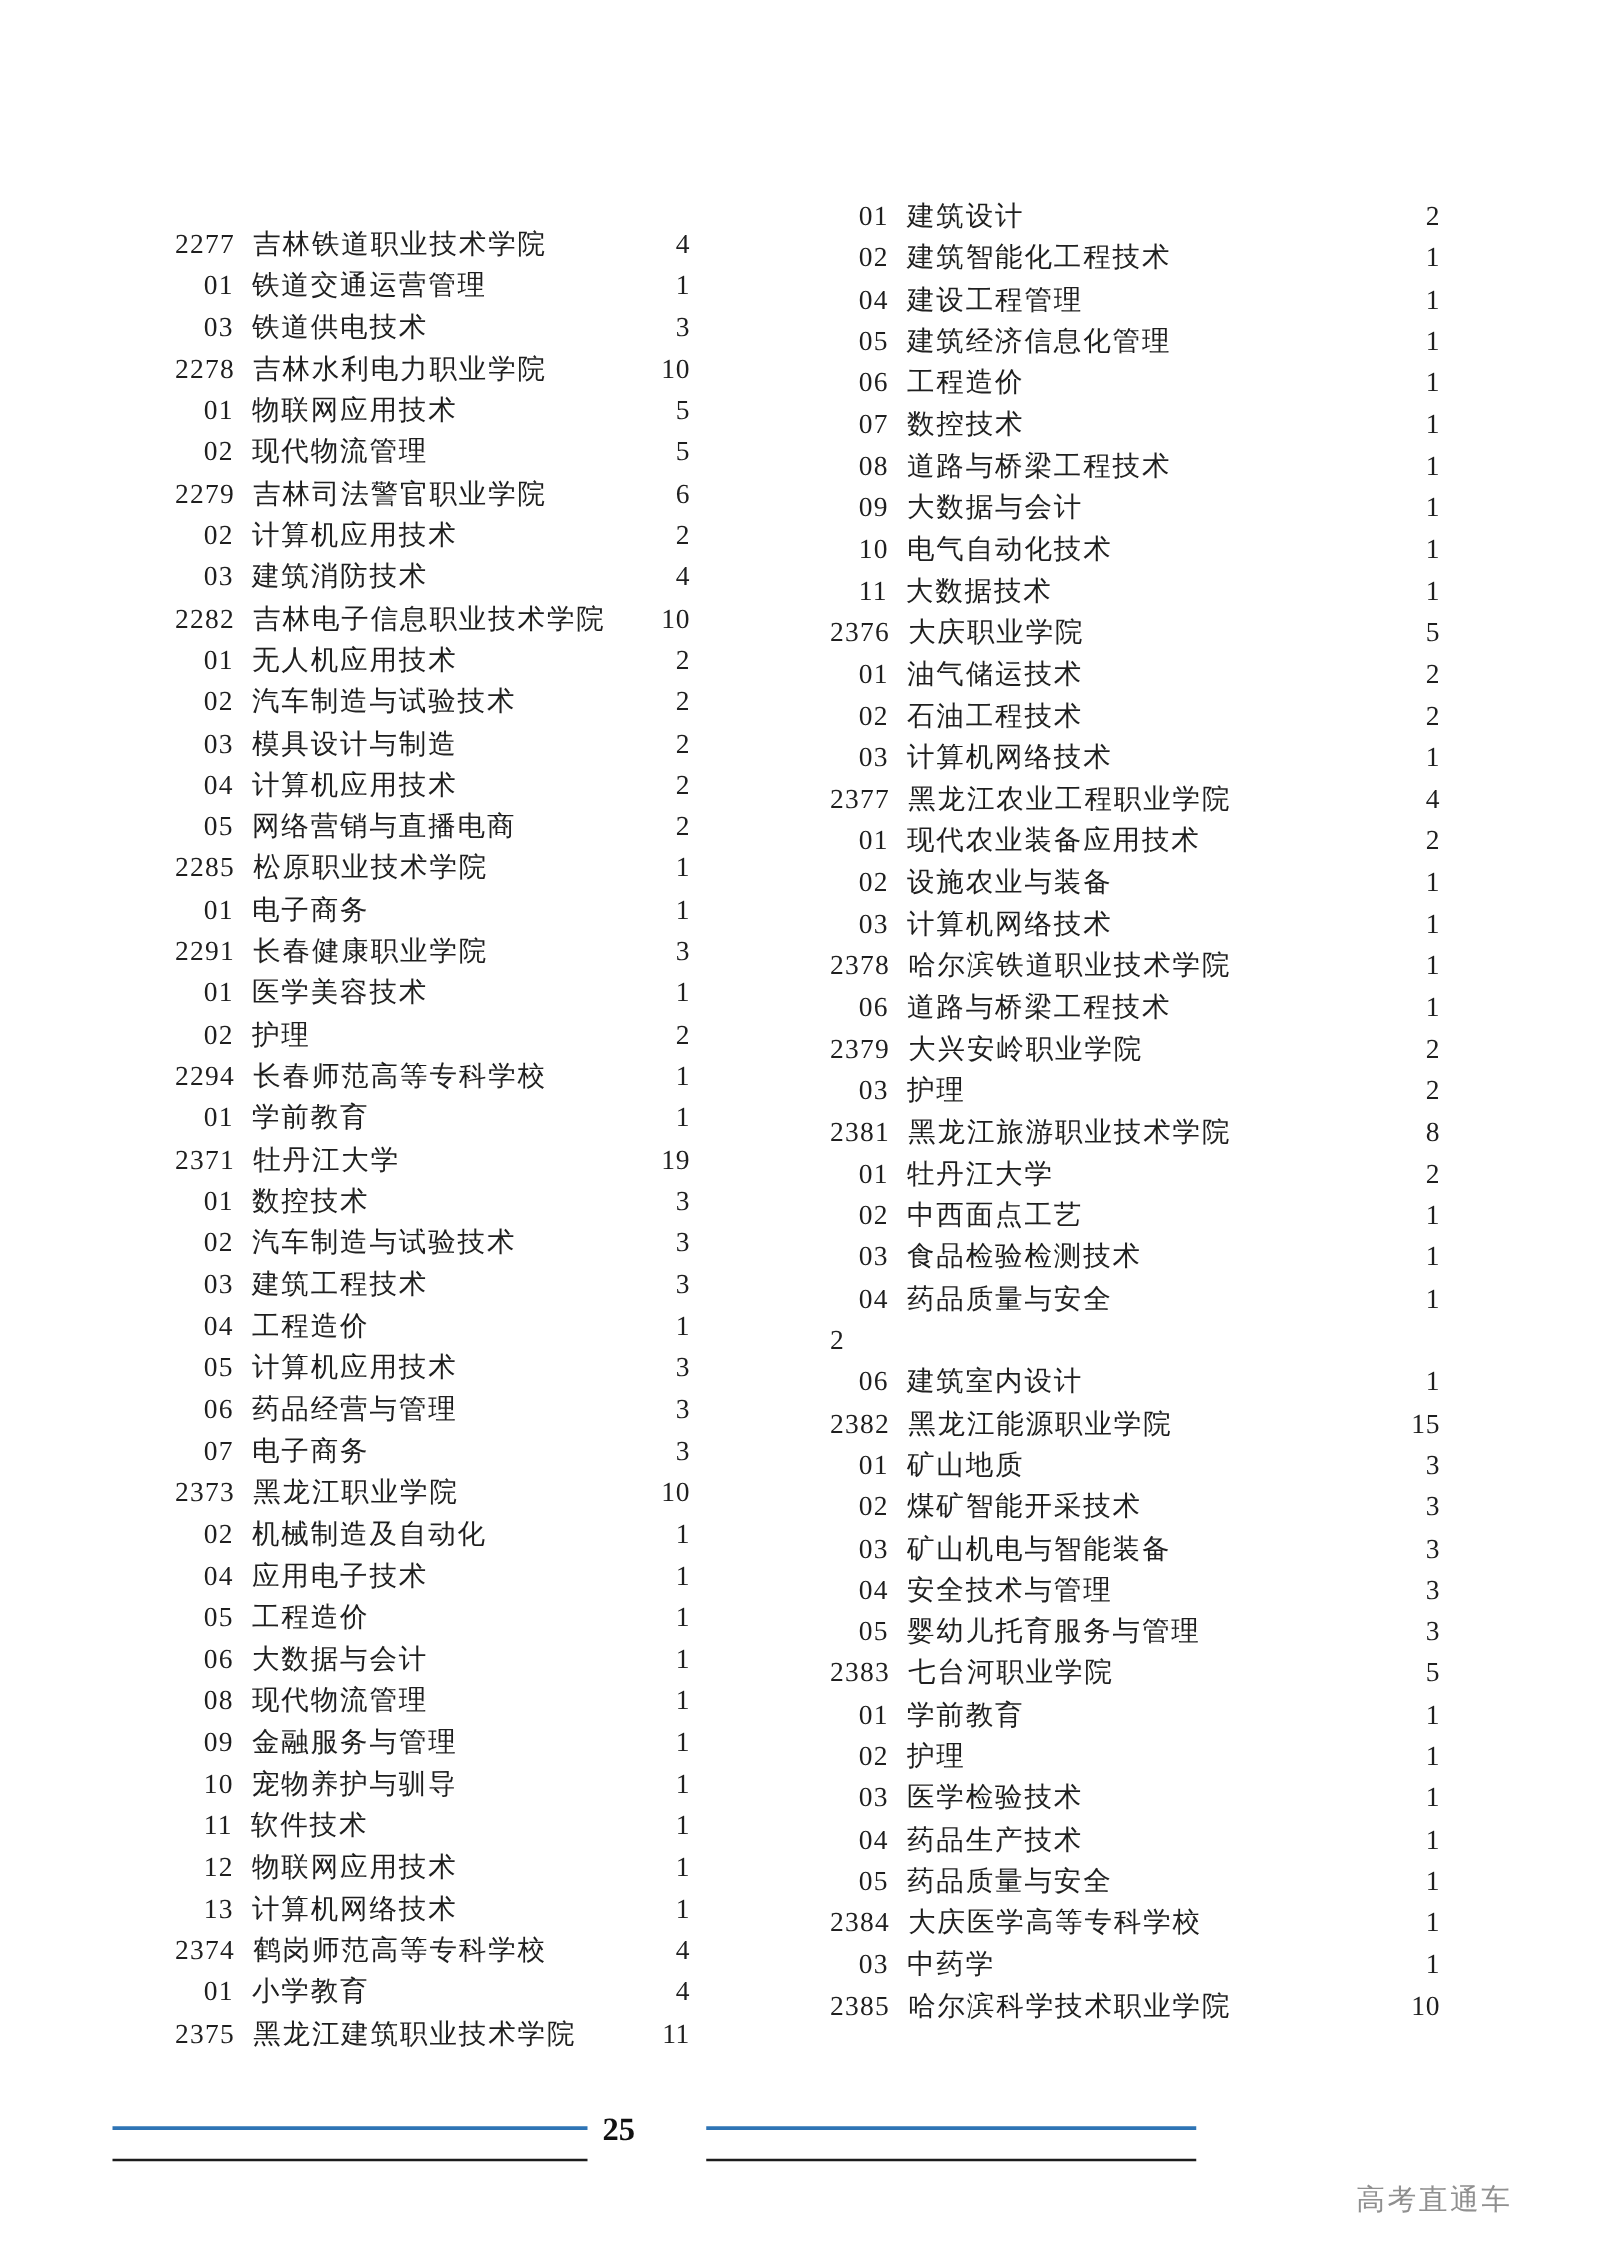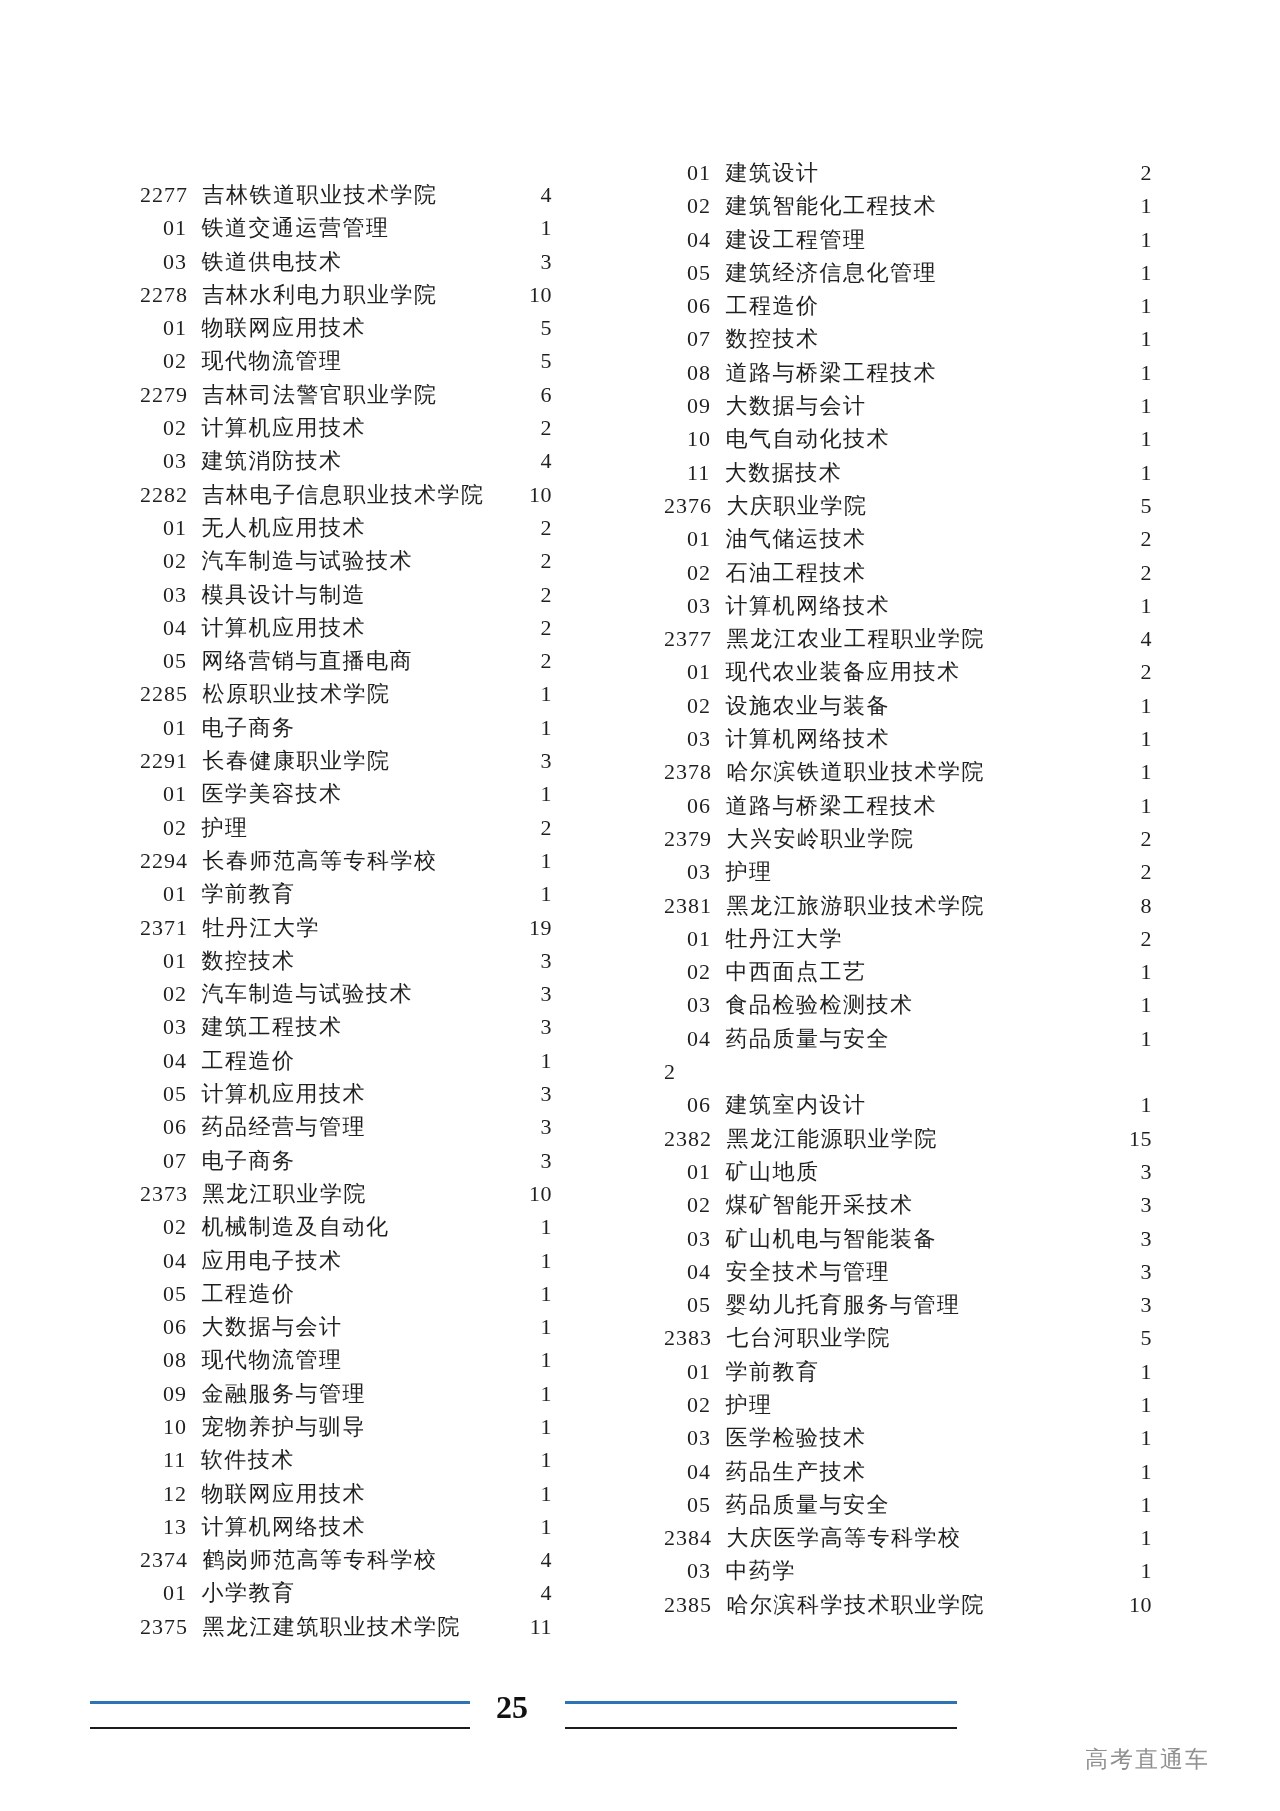"25" .page-number { font-size: 32px -> 26px; text-align: center -> left }
